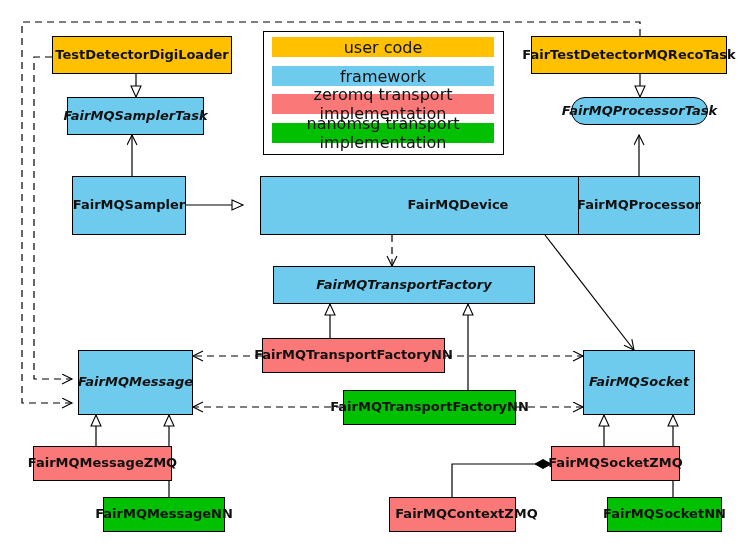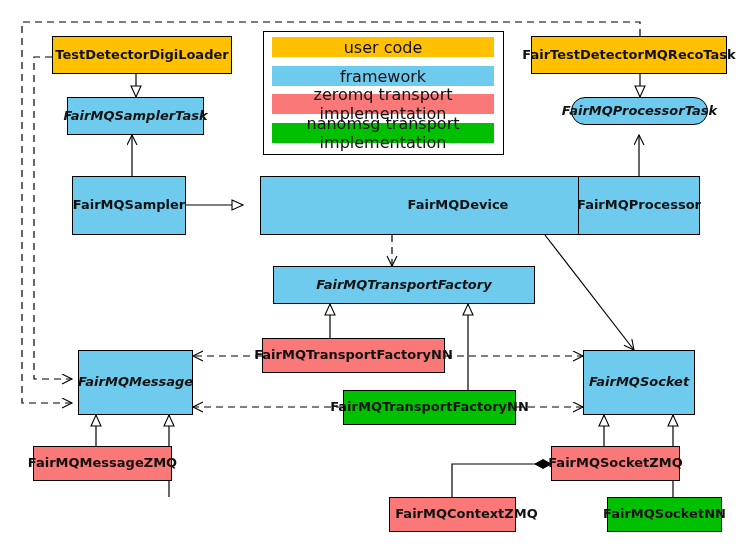"FairMQMessageNN" div.node { html: none -> <div> <span>FairMQMessageNN</span> </div> }
